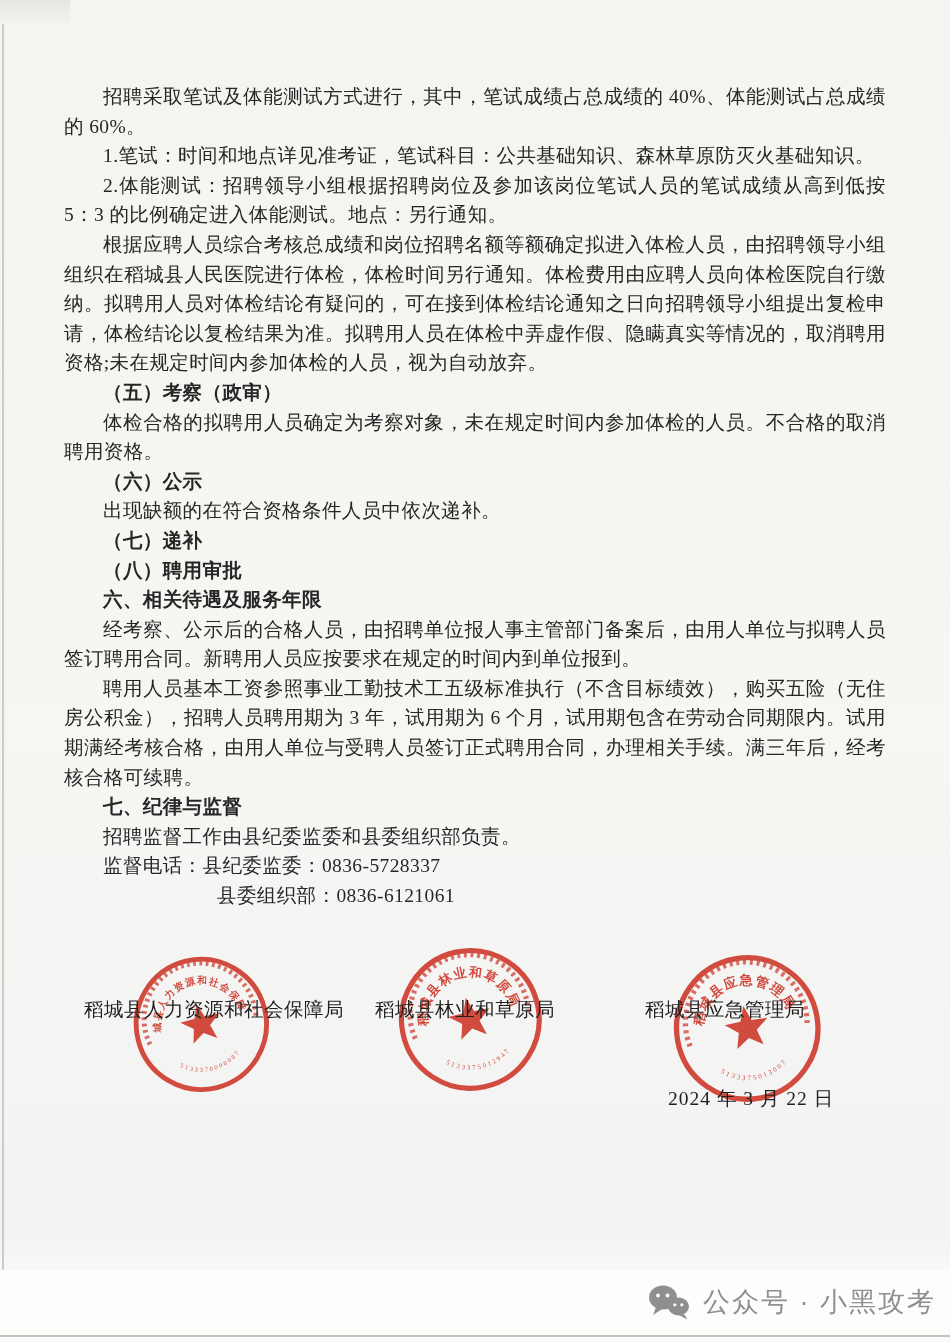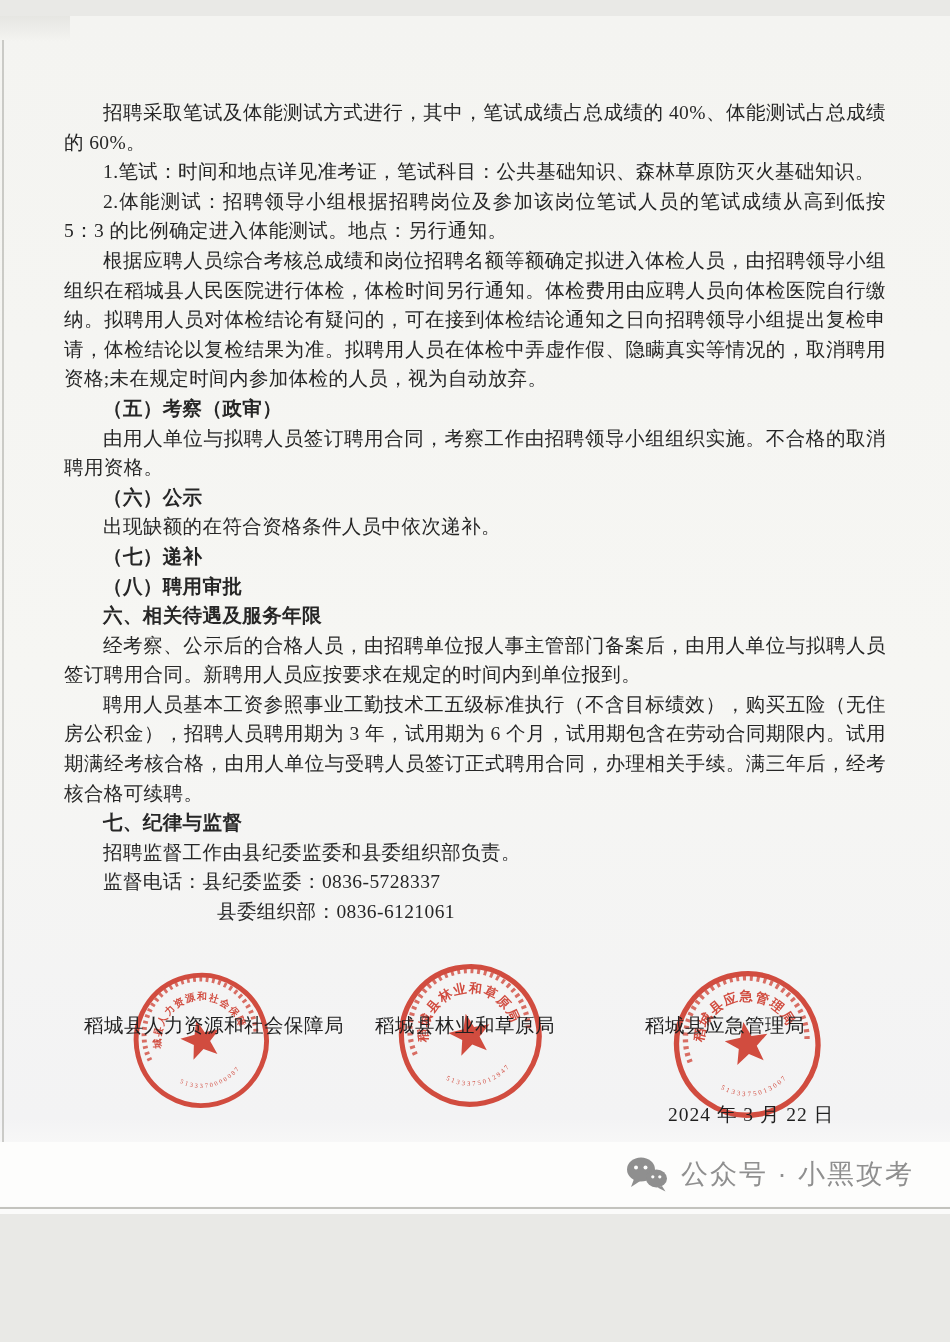"招聘采取笔试及体能测试方式进行，其中，笔试成绩占总成绩的" .page { height: 1198px -> 1342px; margin: 16px auto -> 0 auto }
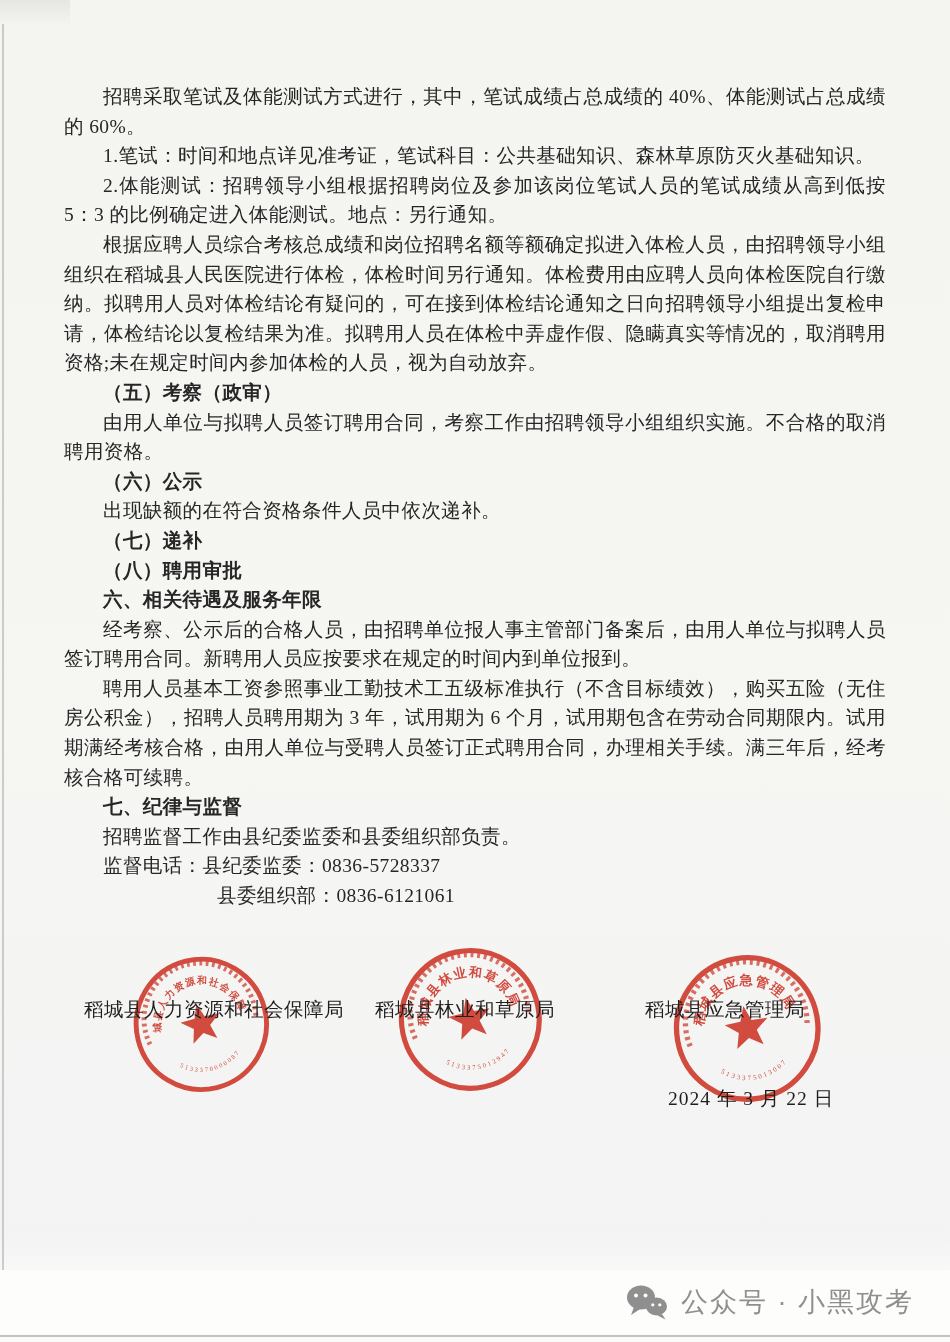"由用人单位与拟聘人员签订聘用合同，考察工作由招聘领导小组组织实施。不合格的取消聘" div.para { text: 由用人单位与拟聘人员签订聘用合同，考察工作由招聘领导小组组织实施 -> 体检合格的拟聘用人员确定为考察对象，未在规定时间内参加体检的人员 }
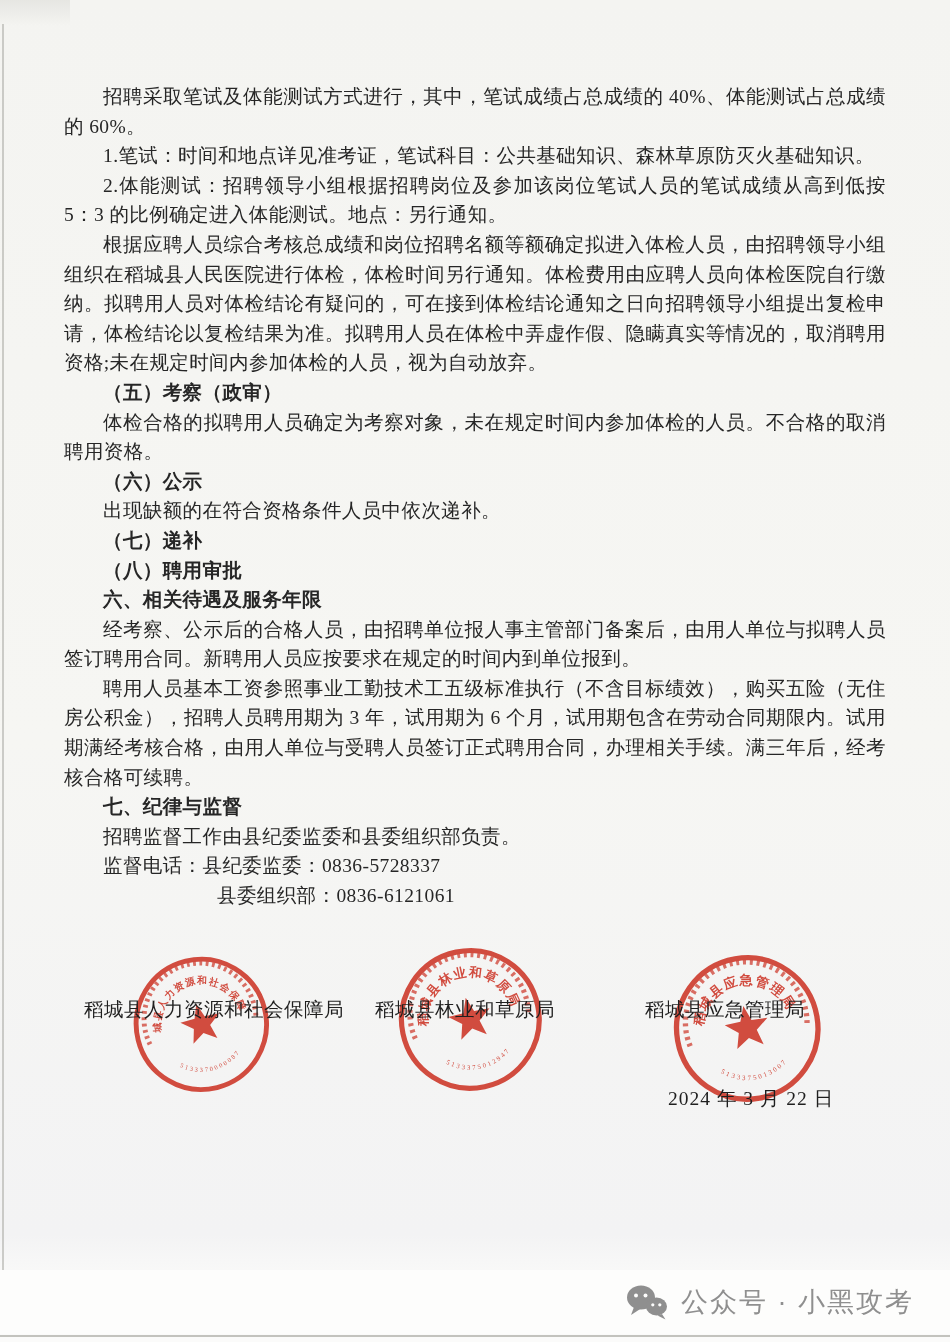"公众号 · 小黑攻考" .footer { padding-right: 36px -> 14px }
